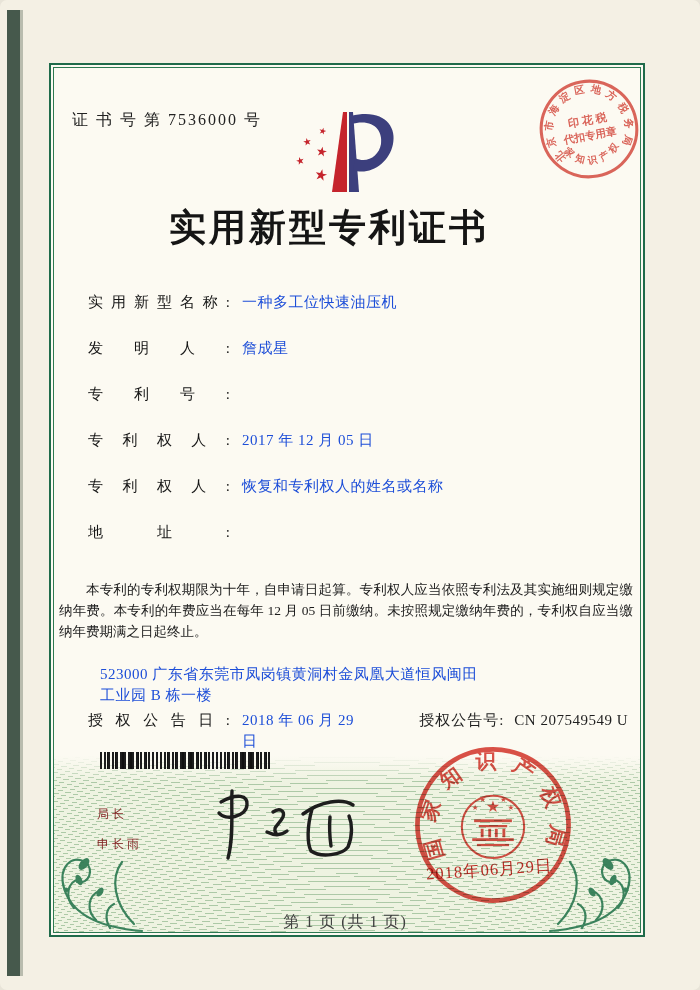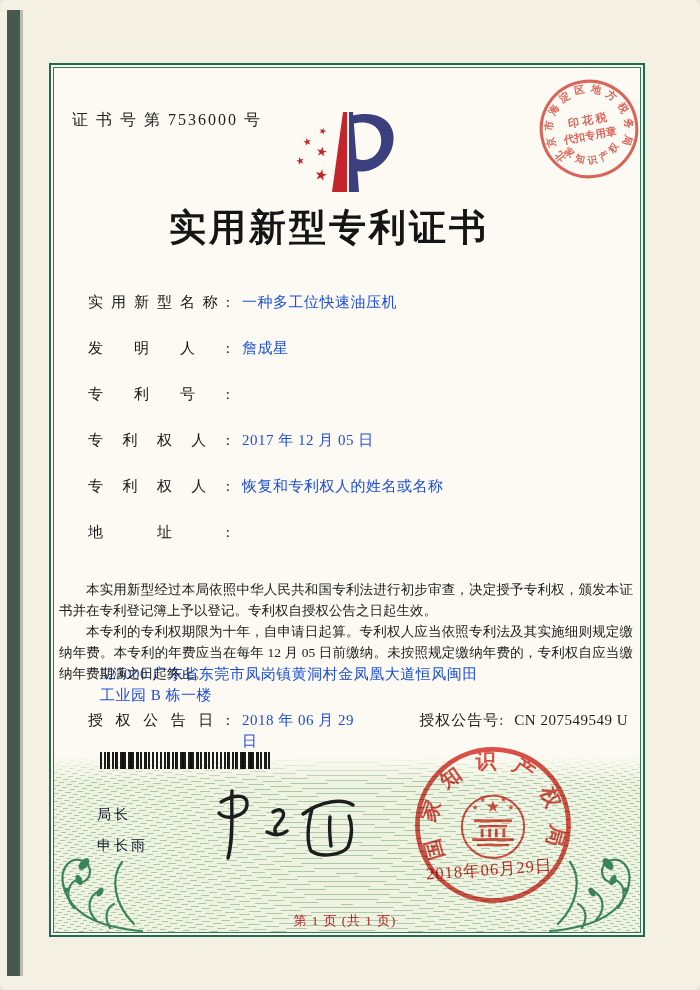"本实用新型经过本局依照中华人民共和国专利法进行初步审查，决定授予专利权，颁发本证" p { html: <p>本实用新型经过本局依照中华人民共和国专利法进行初步审查，决定授予专利权，颁发本证书并在专利登记簿上予以登记。专利权自授权公告之日起生效。</p> -> none }
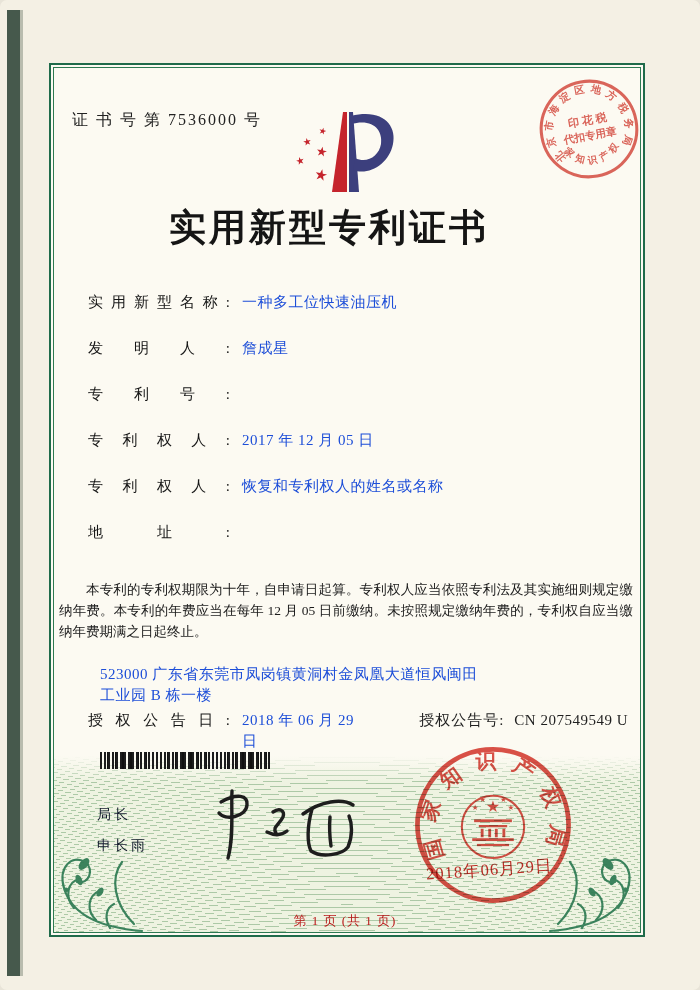"局长" .signer { color: #0f172a -> #7f1d1d; font-size: 14px -> 12px }
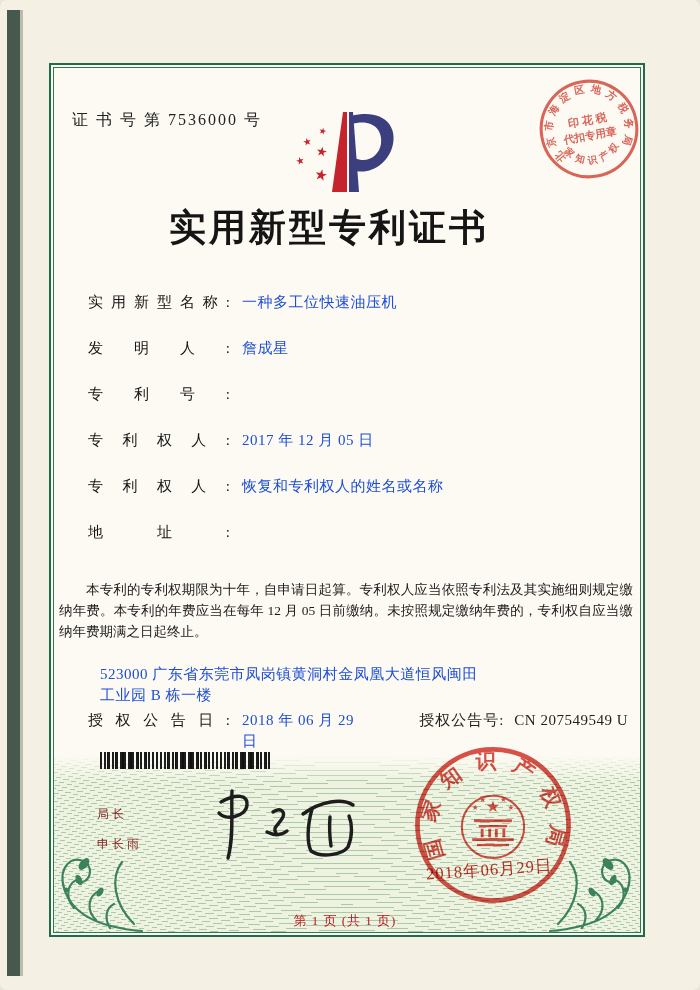"第 1 页 (共 1" .footer { color: #b91c1c -> #404040; font-size: 13px -> 16px }
